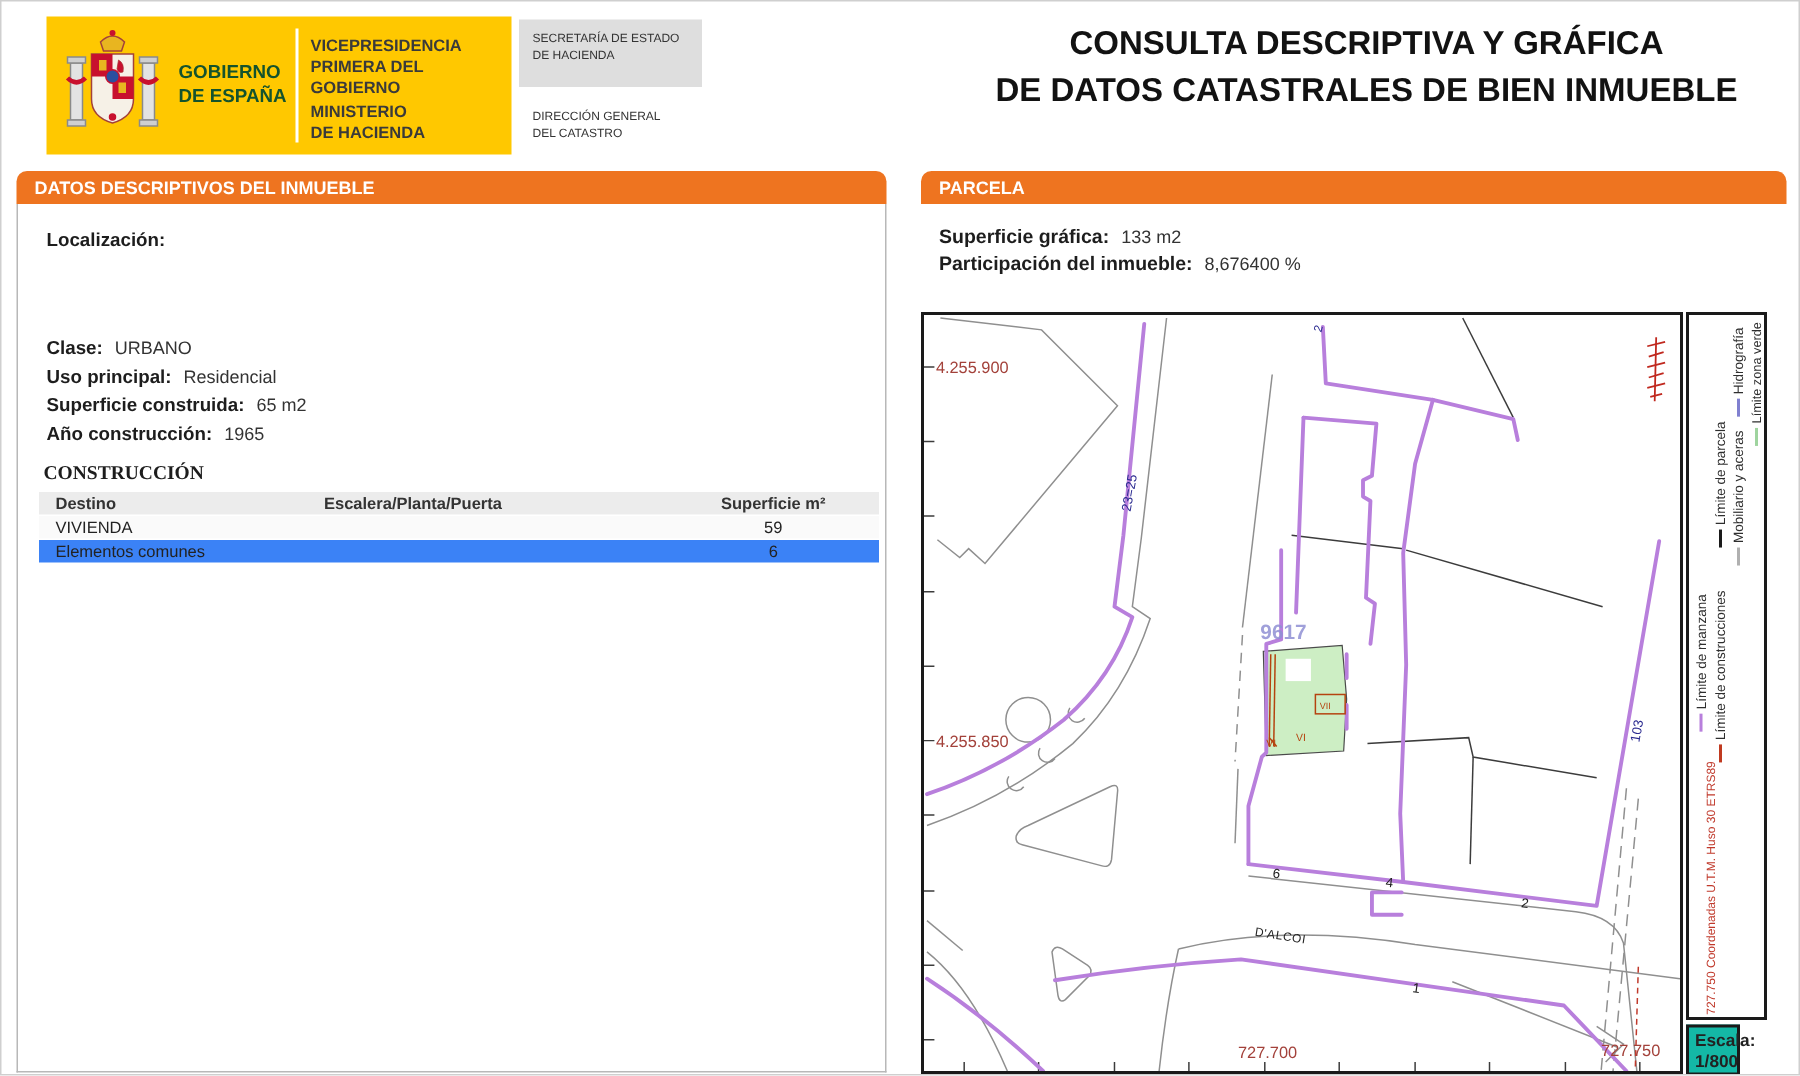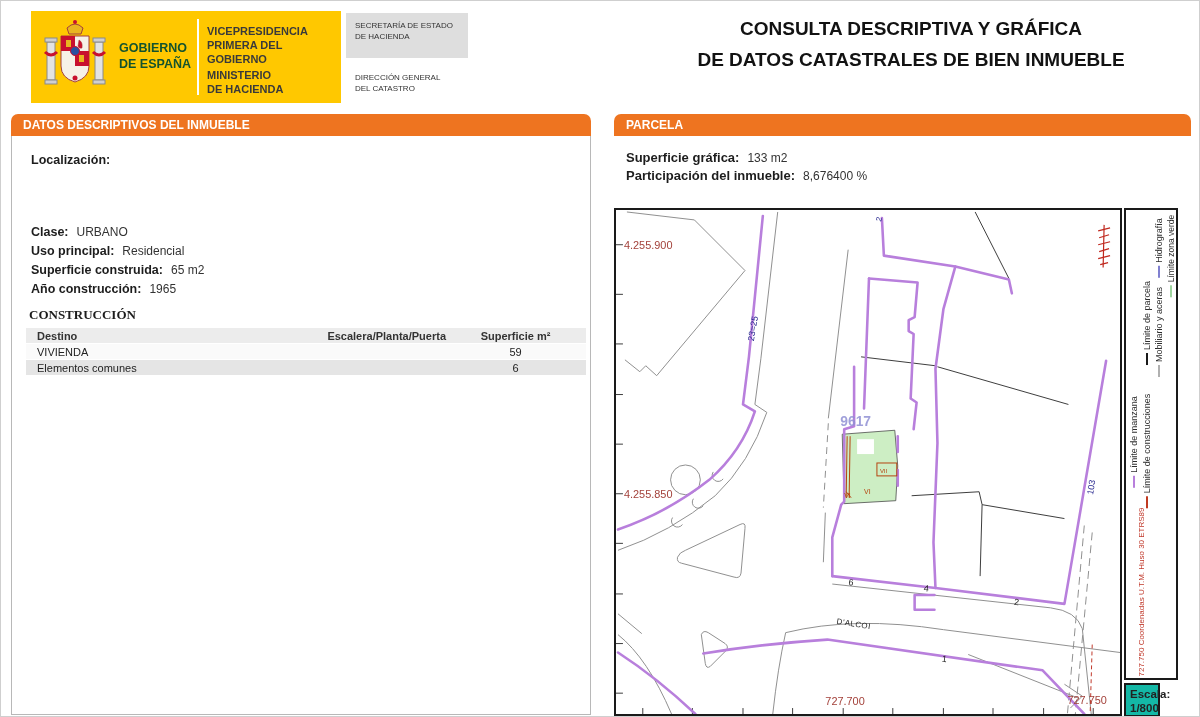"CONSULTA DESCRIPTIVA Y GRÁFICA" .main-title { font-size: 19px -> 22px }
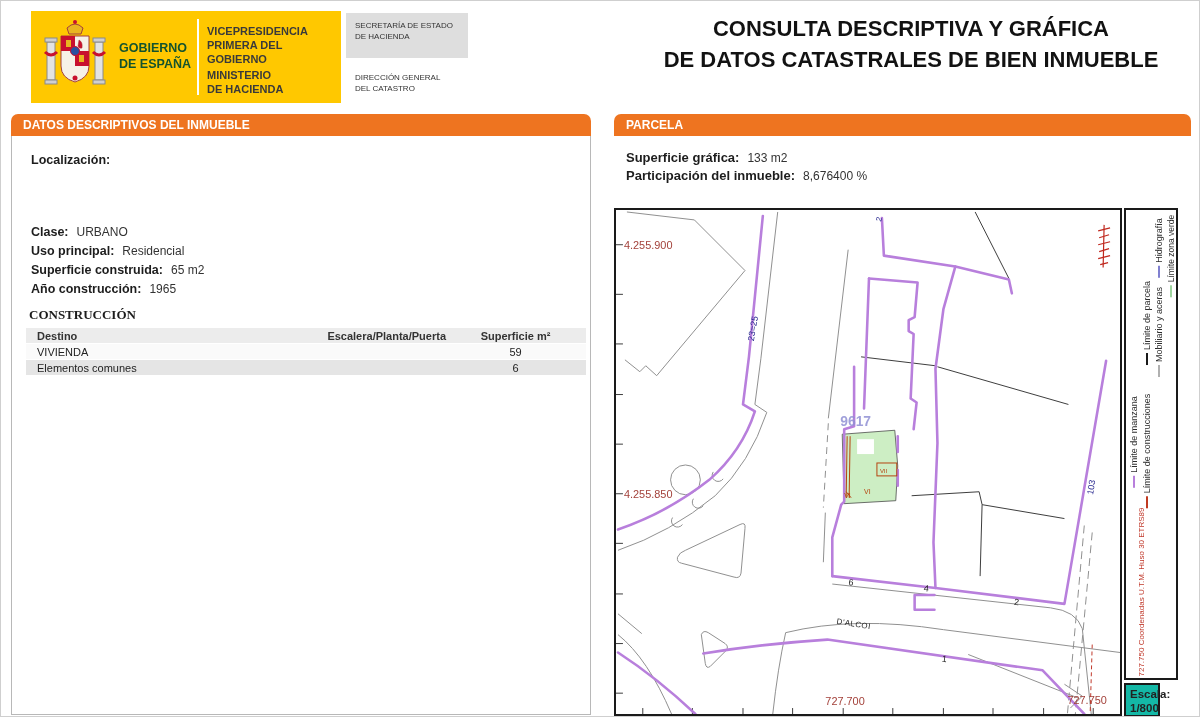"Escalera/Planta/Puerta" .c2 { text-align: right -> left }
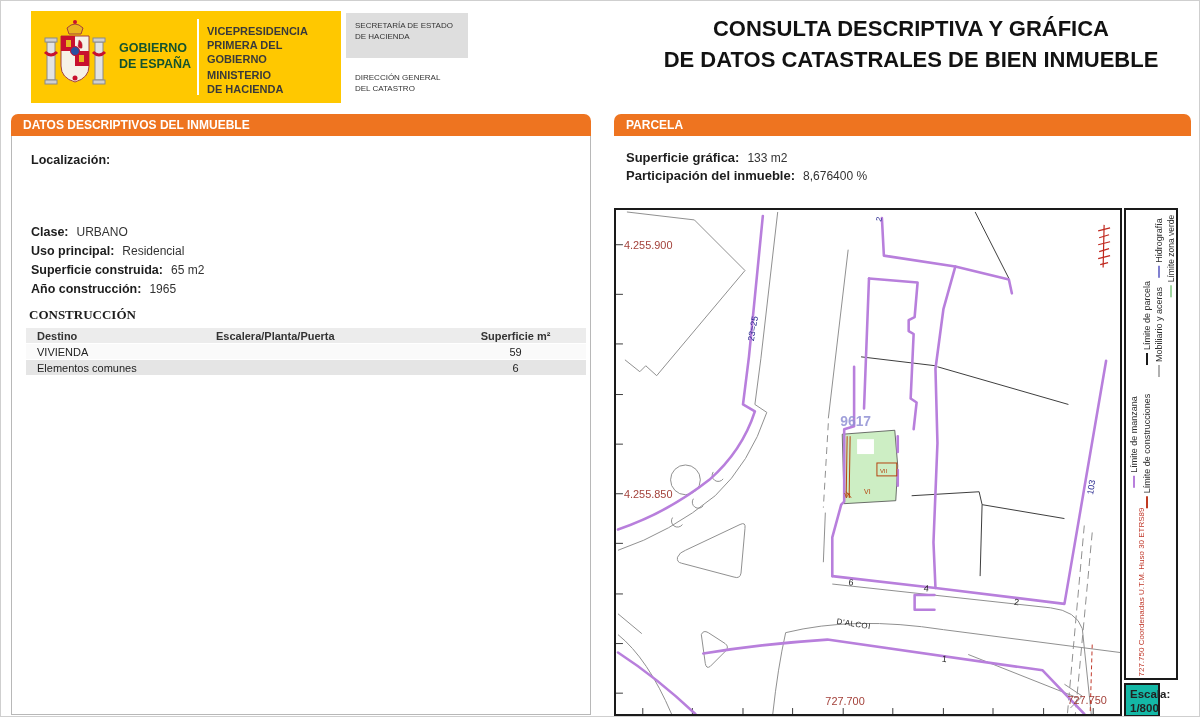"Elementos comunes" .r2 { background: #e5e5e5 -> #3b82f6 }
